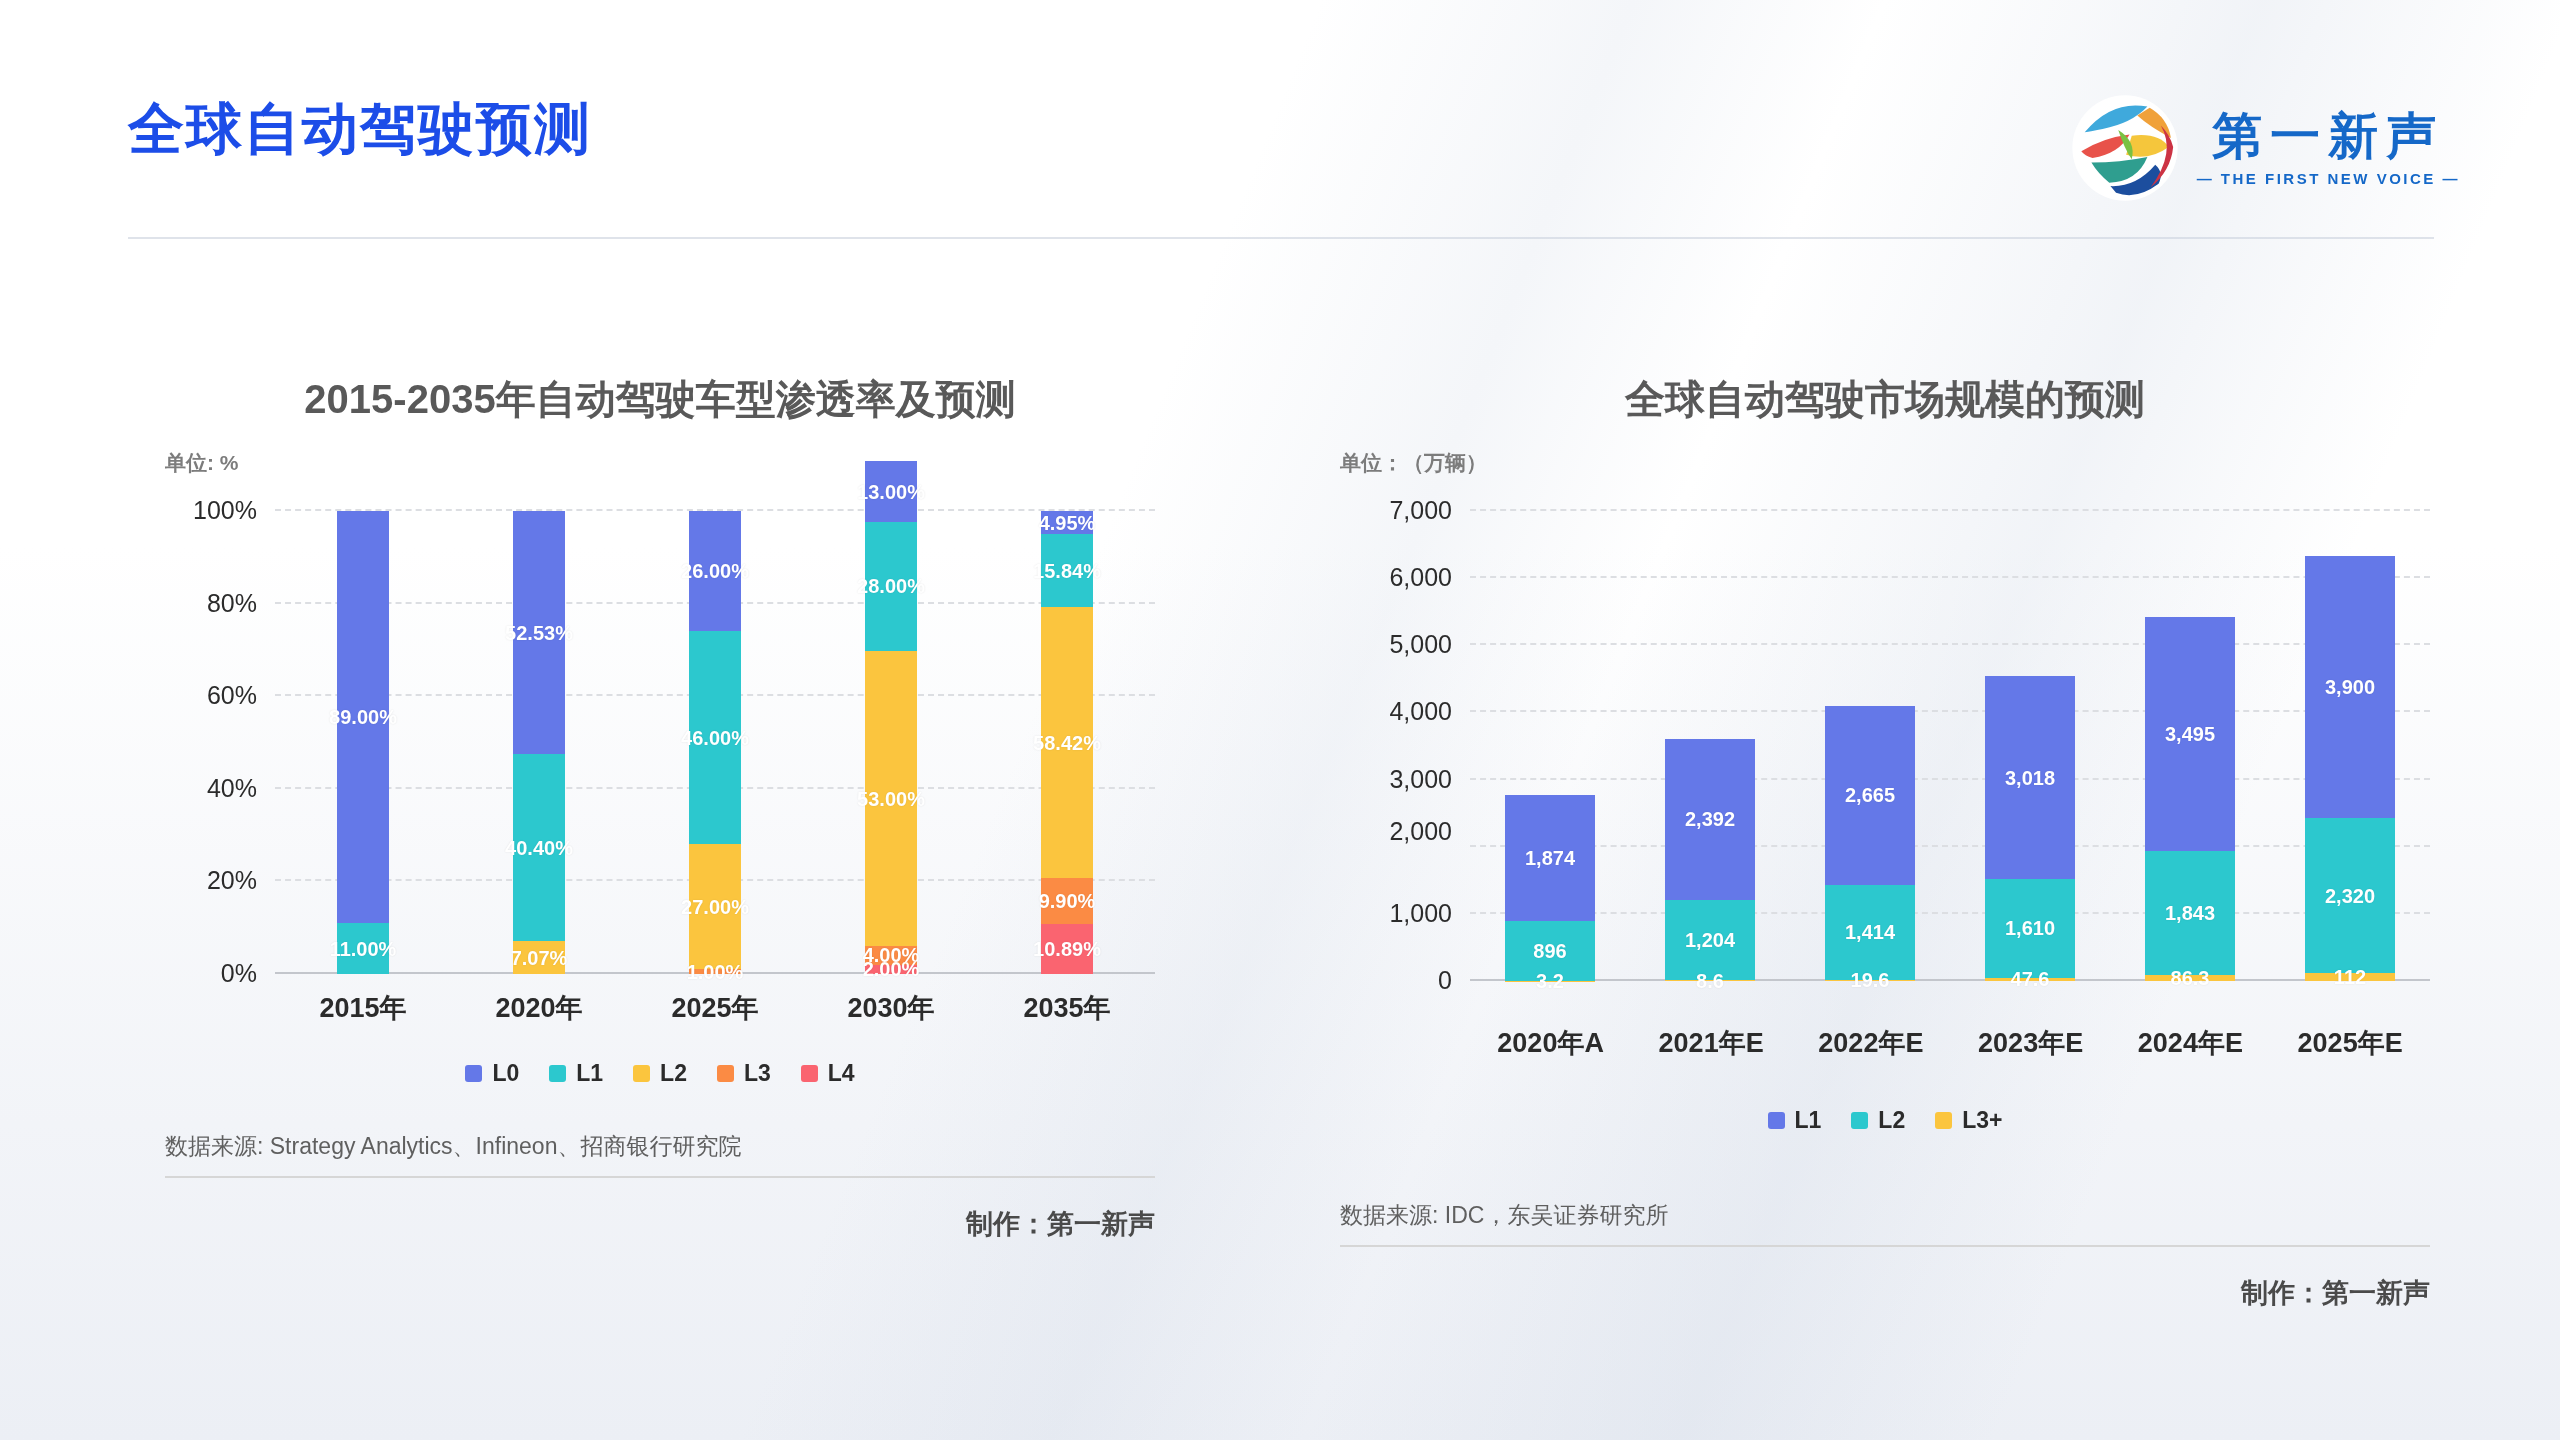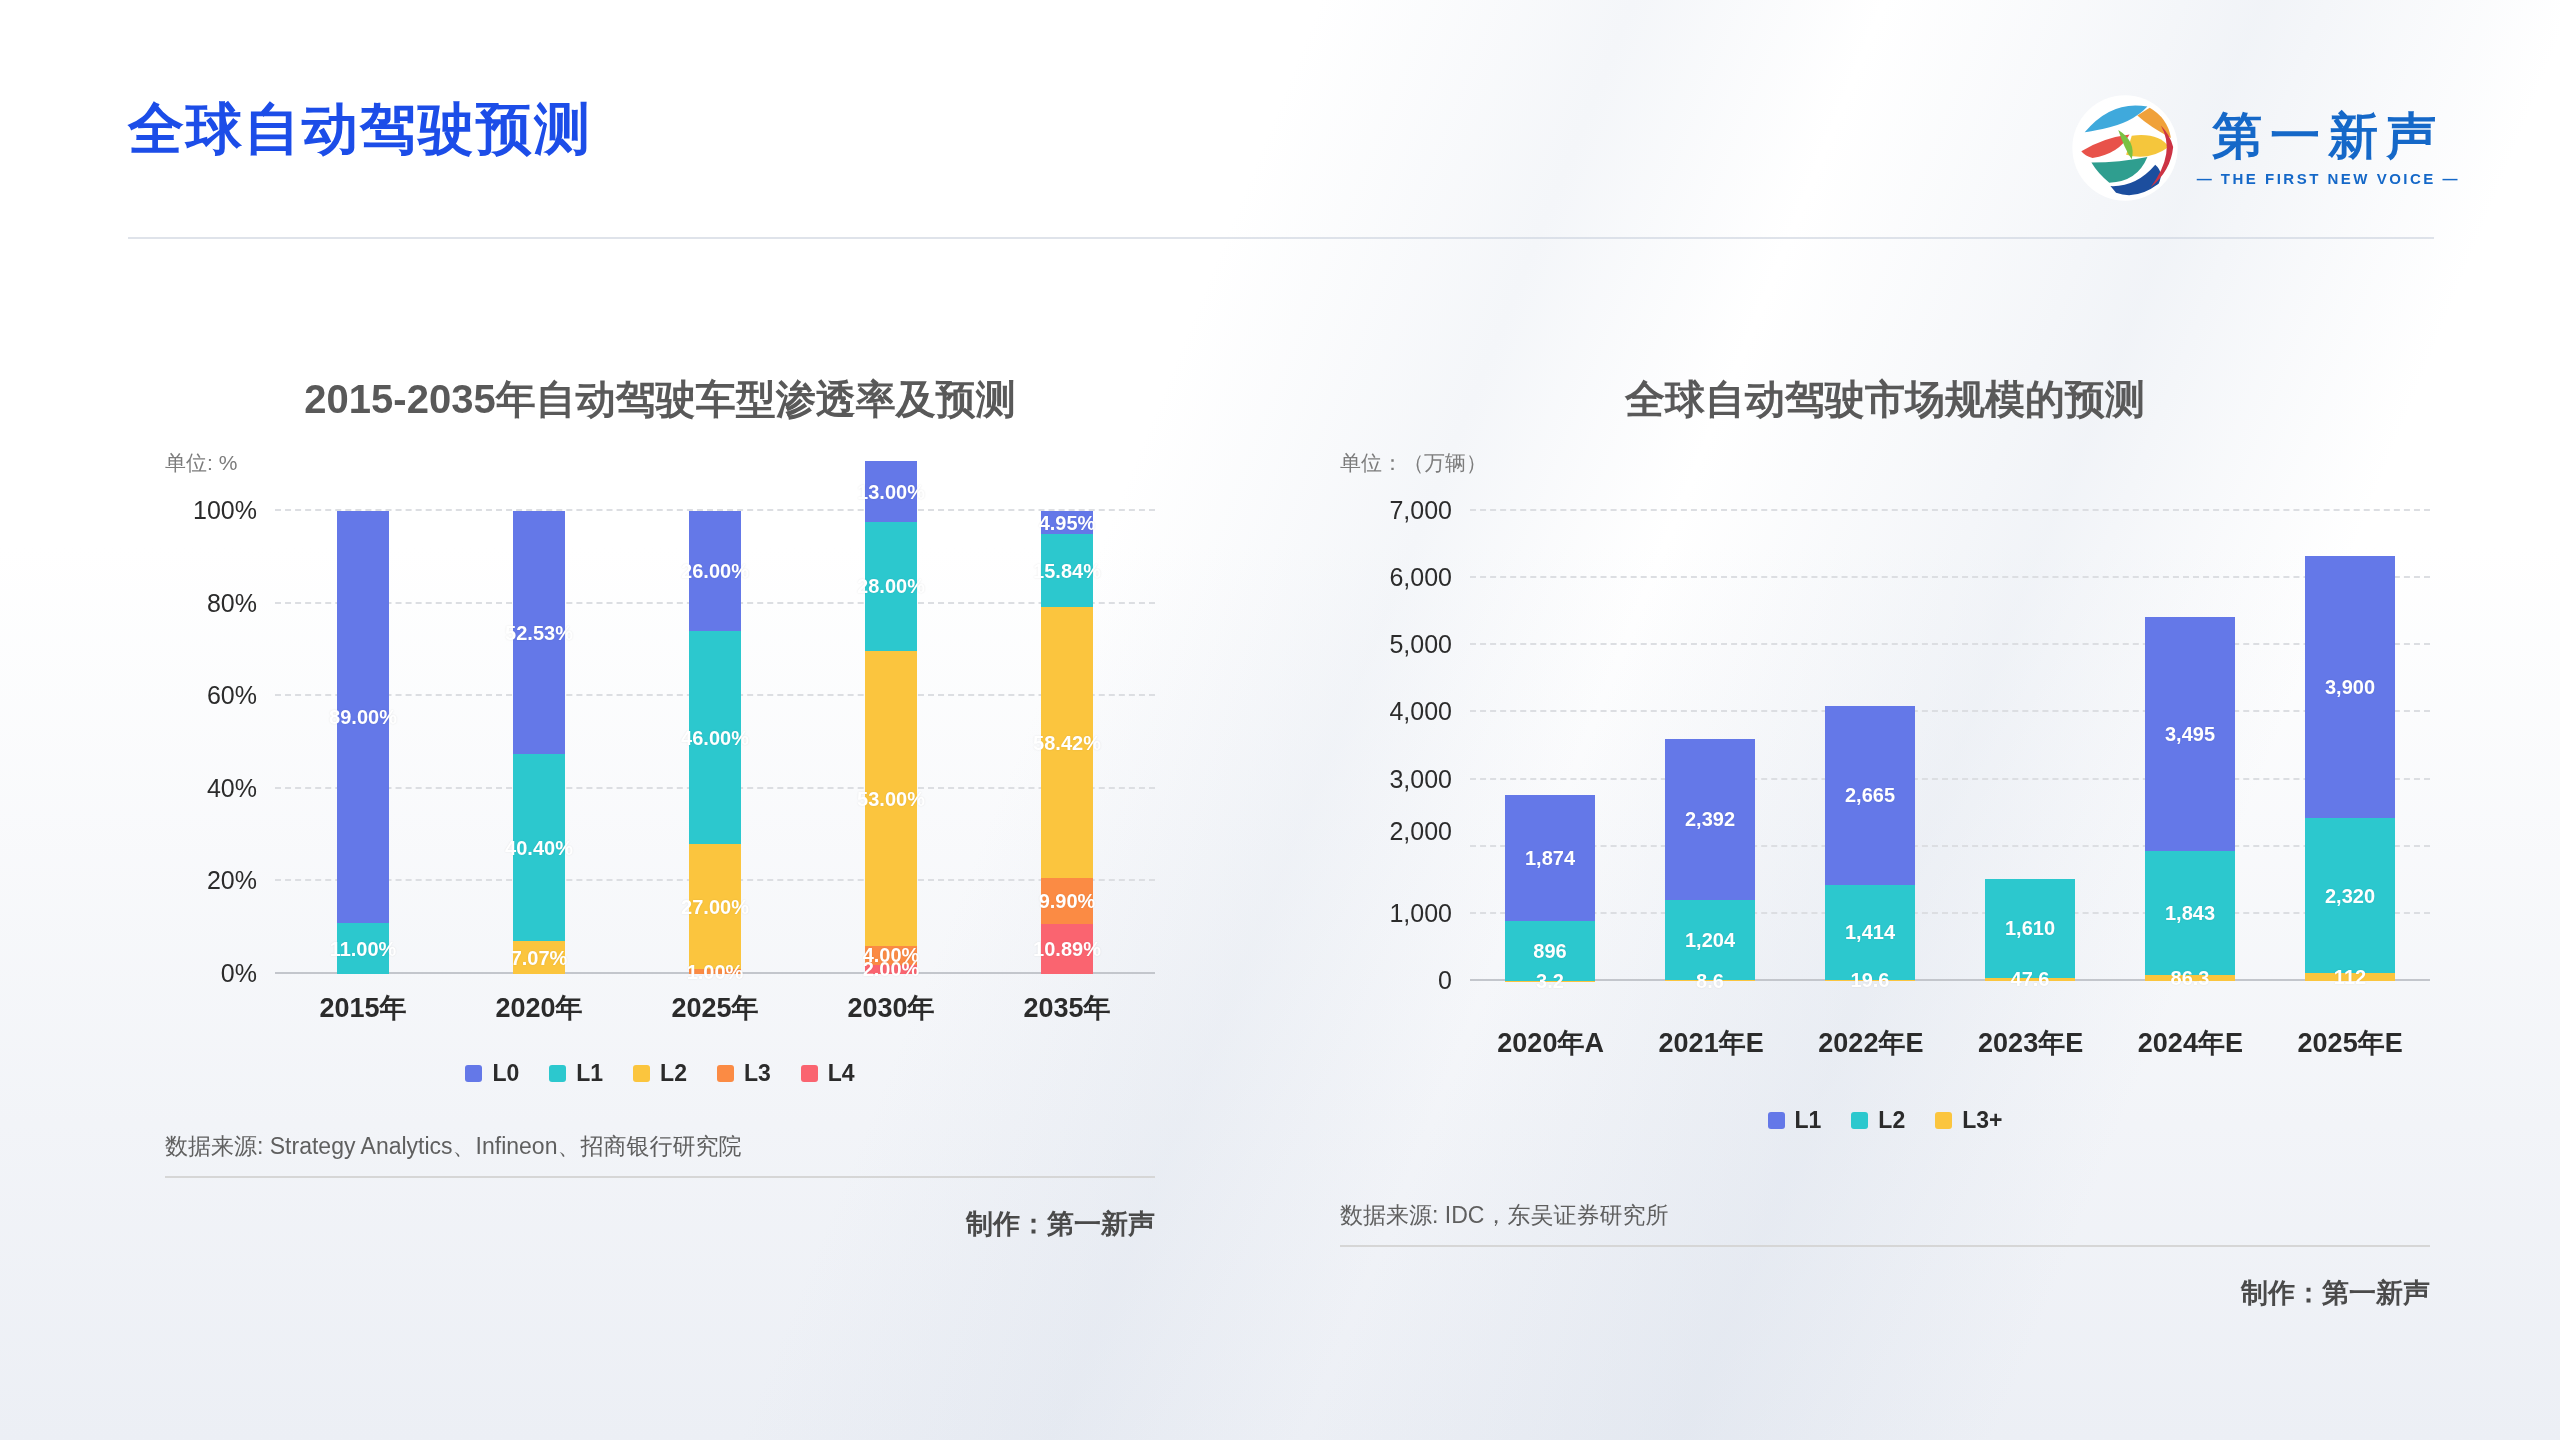"单位: %" .unit-label { font-weight: none -> bold }
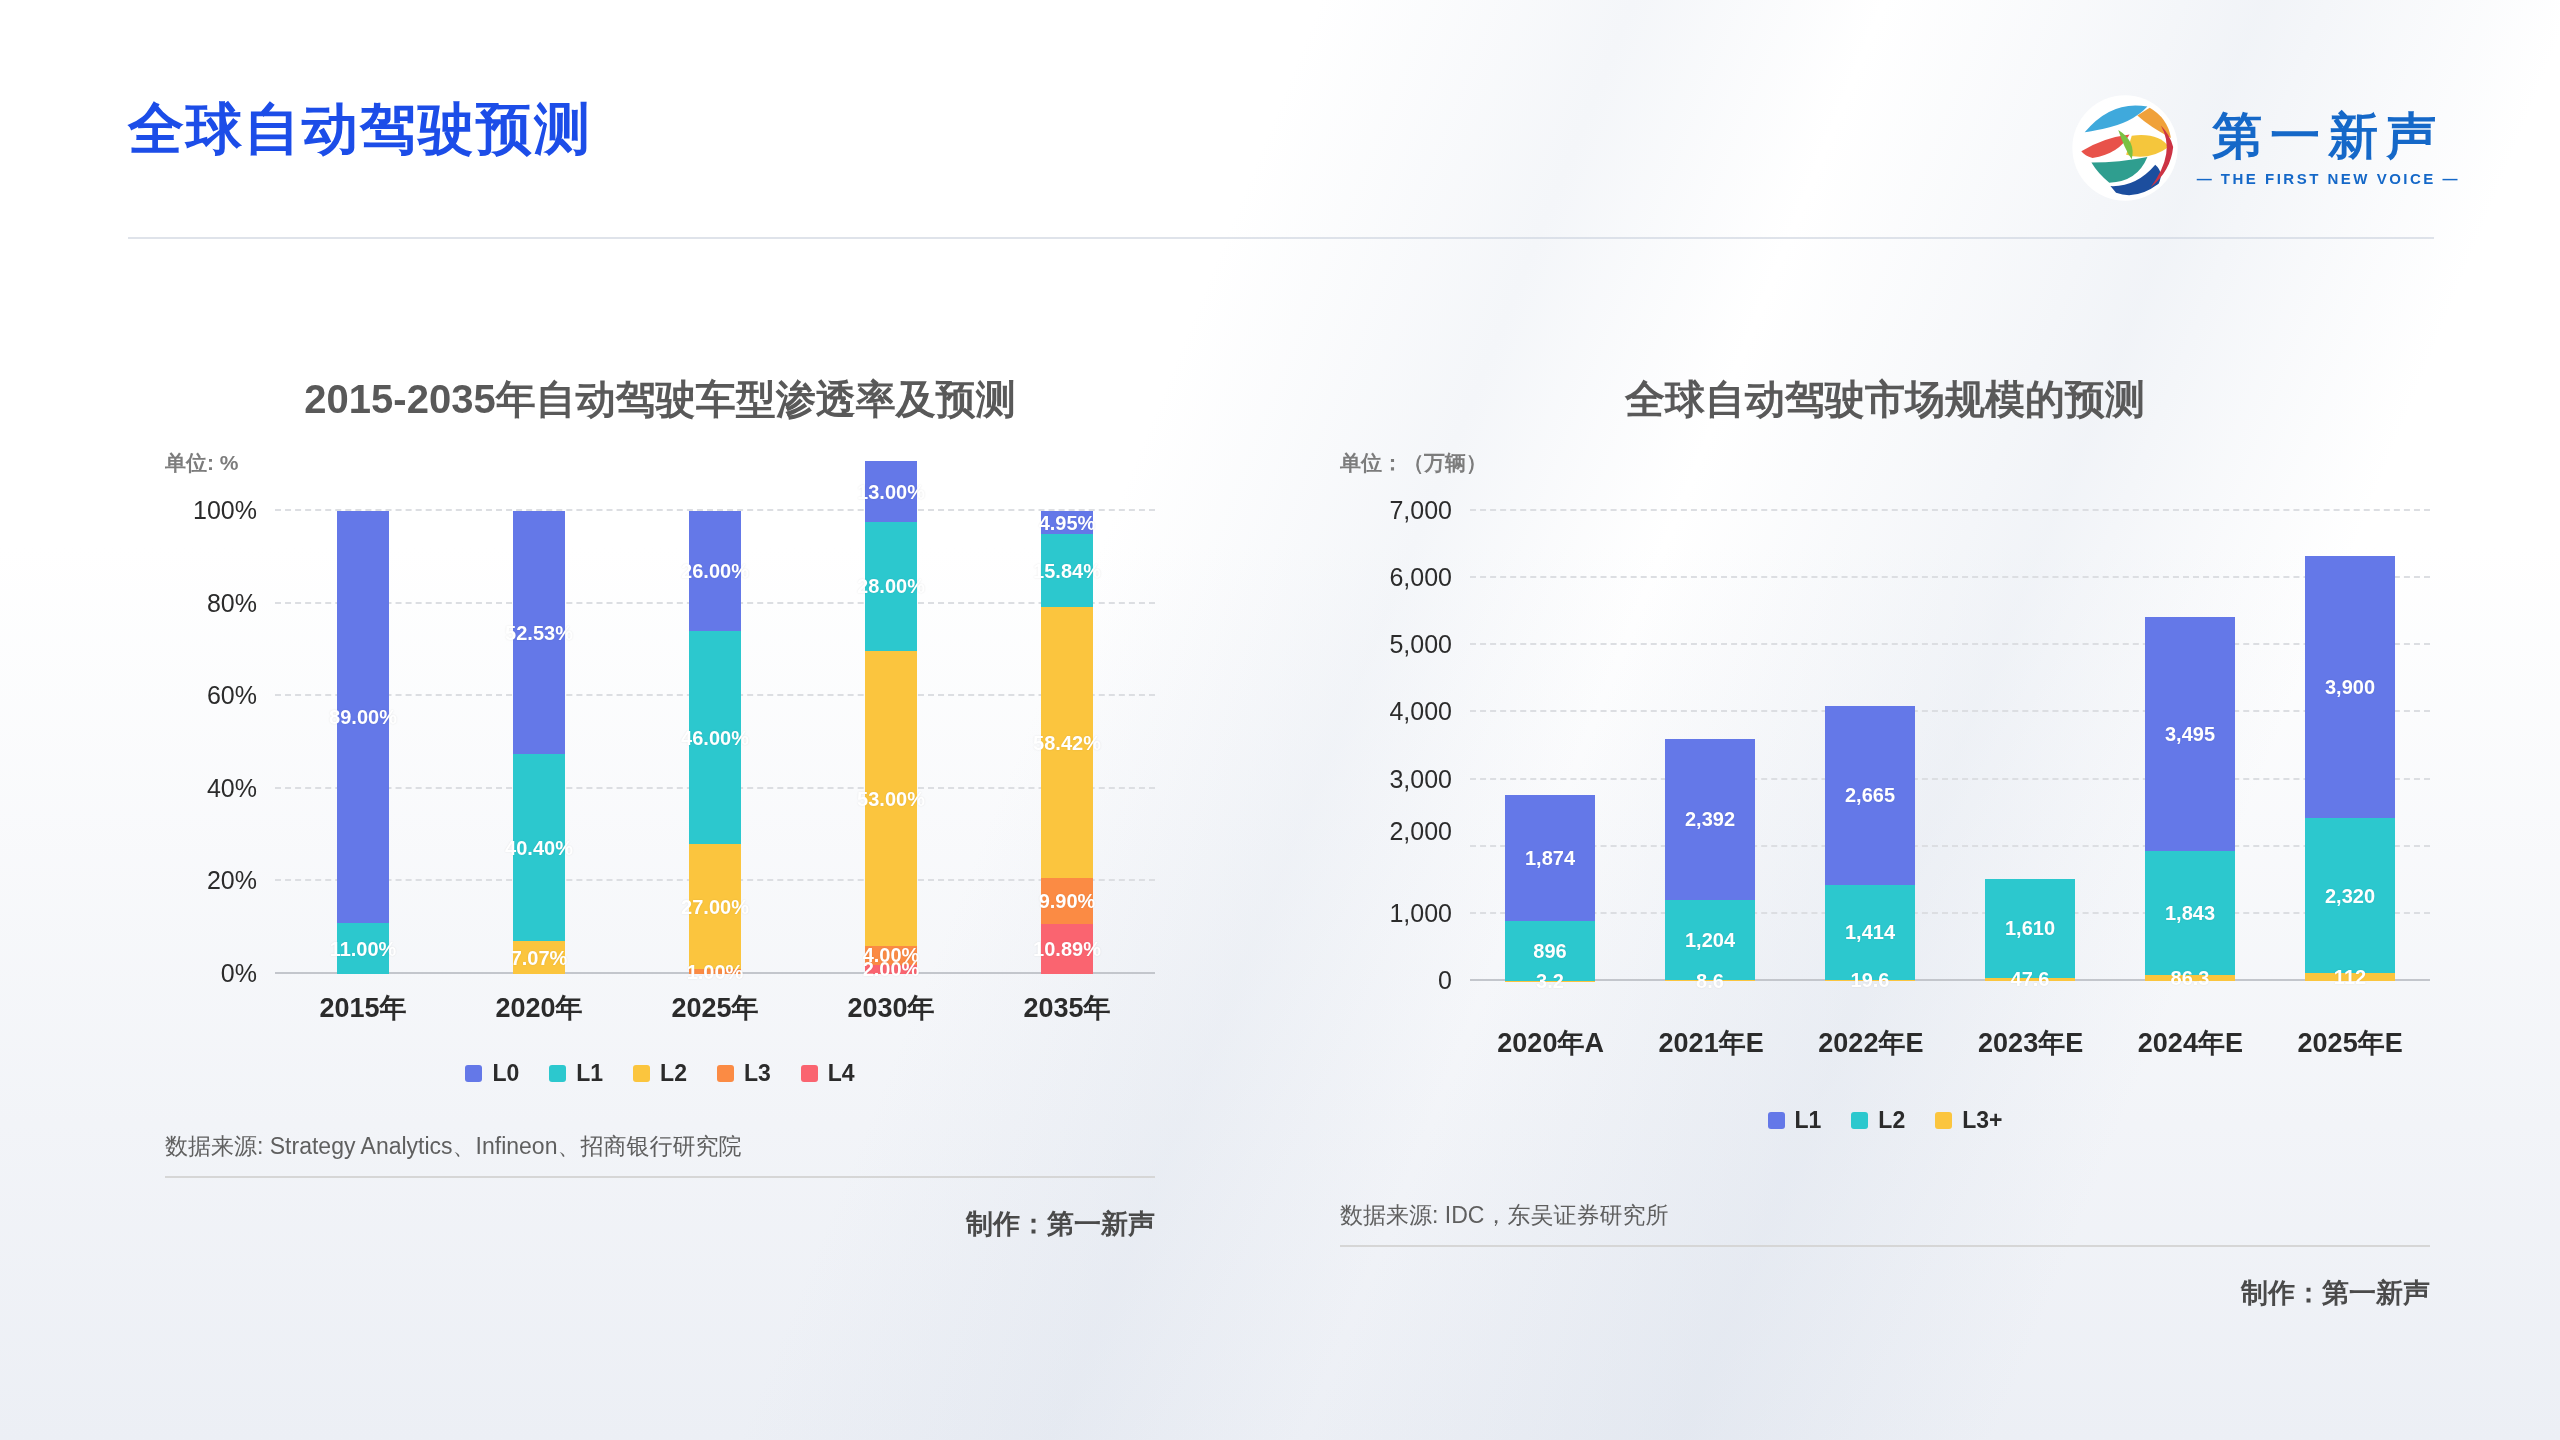"3,018" div.seg { html: none -> <div> <span>3,018</span> </div> }
